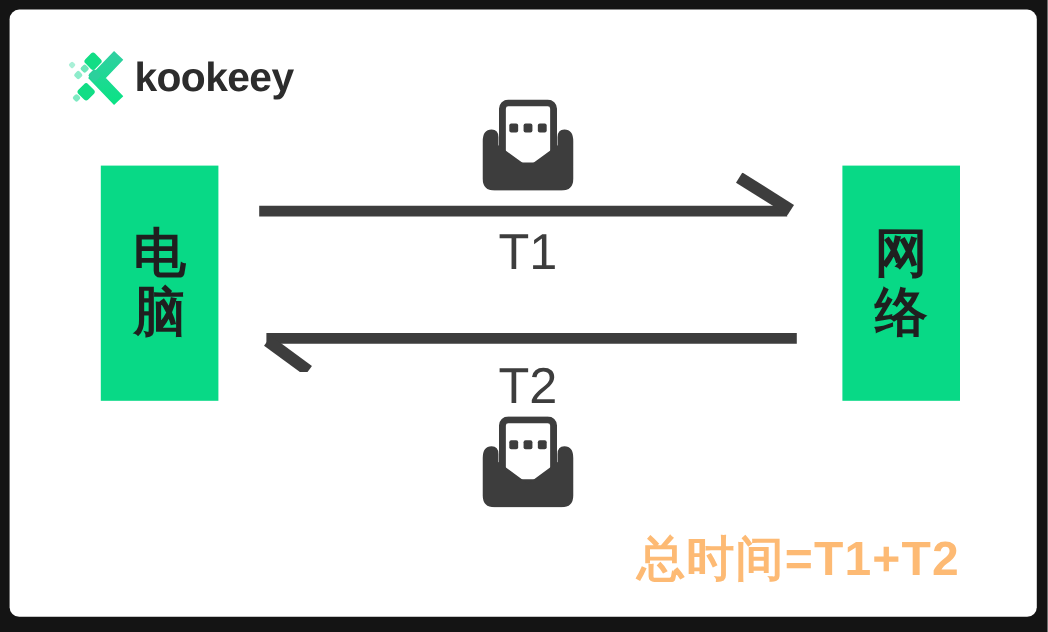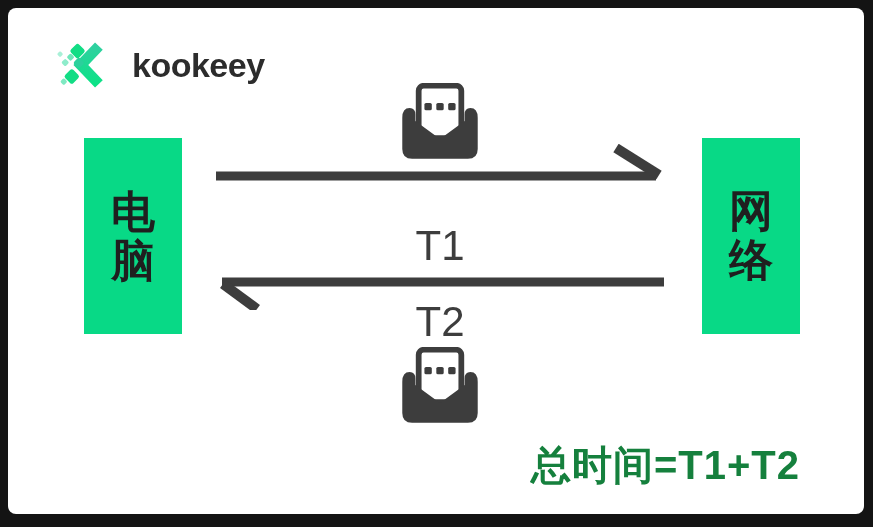"kookeey" .wordmark { margin-left: 20px -> none }
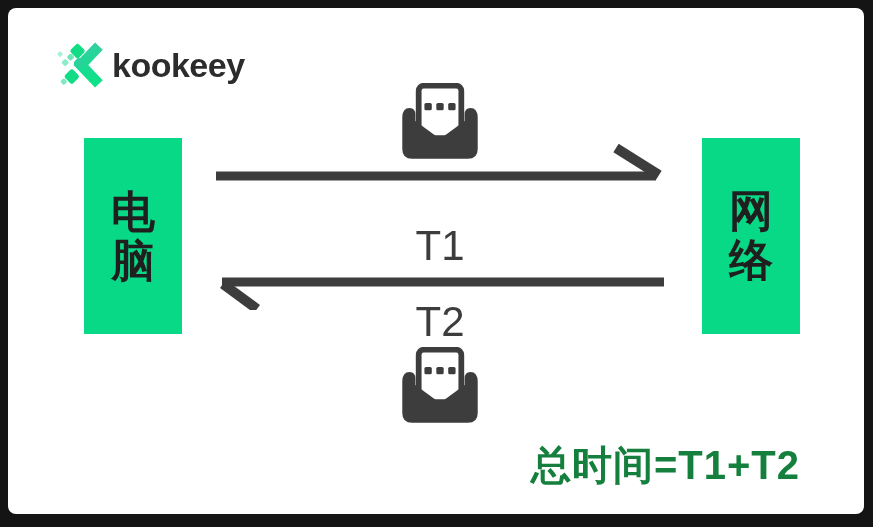"T1" .t1 { margin-top: 36px -> none }
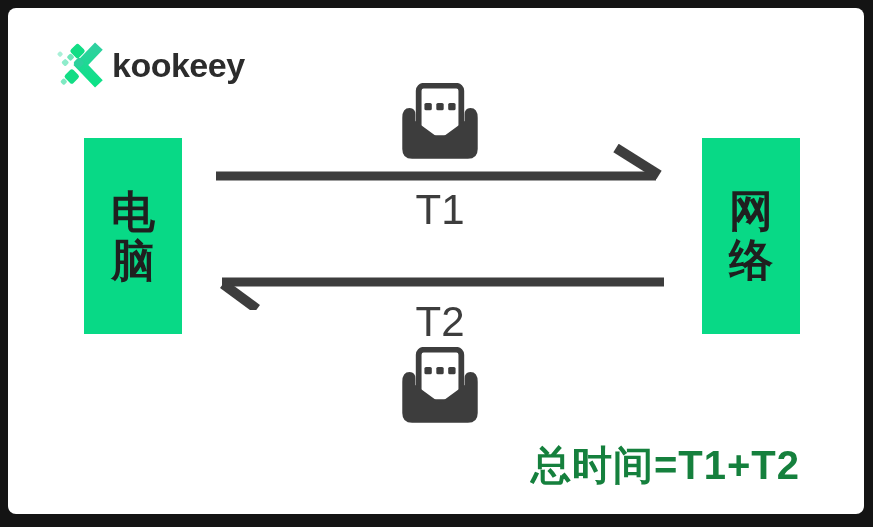"总时间=T1+T2" .formula { color: #15803d -> #fdba74 }
